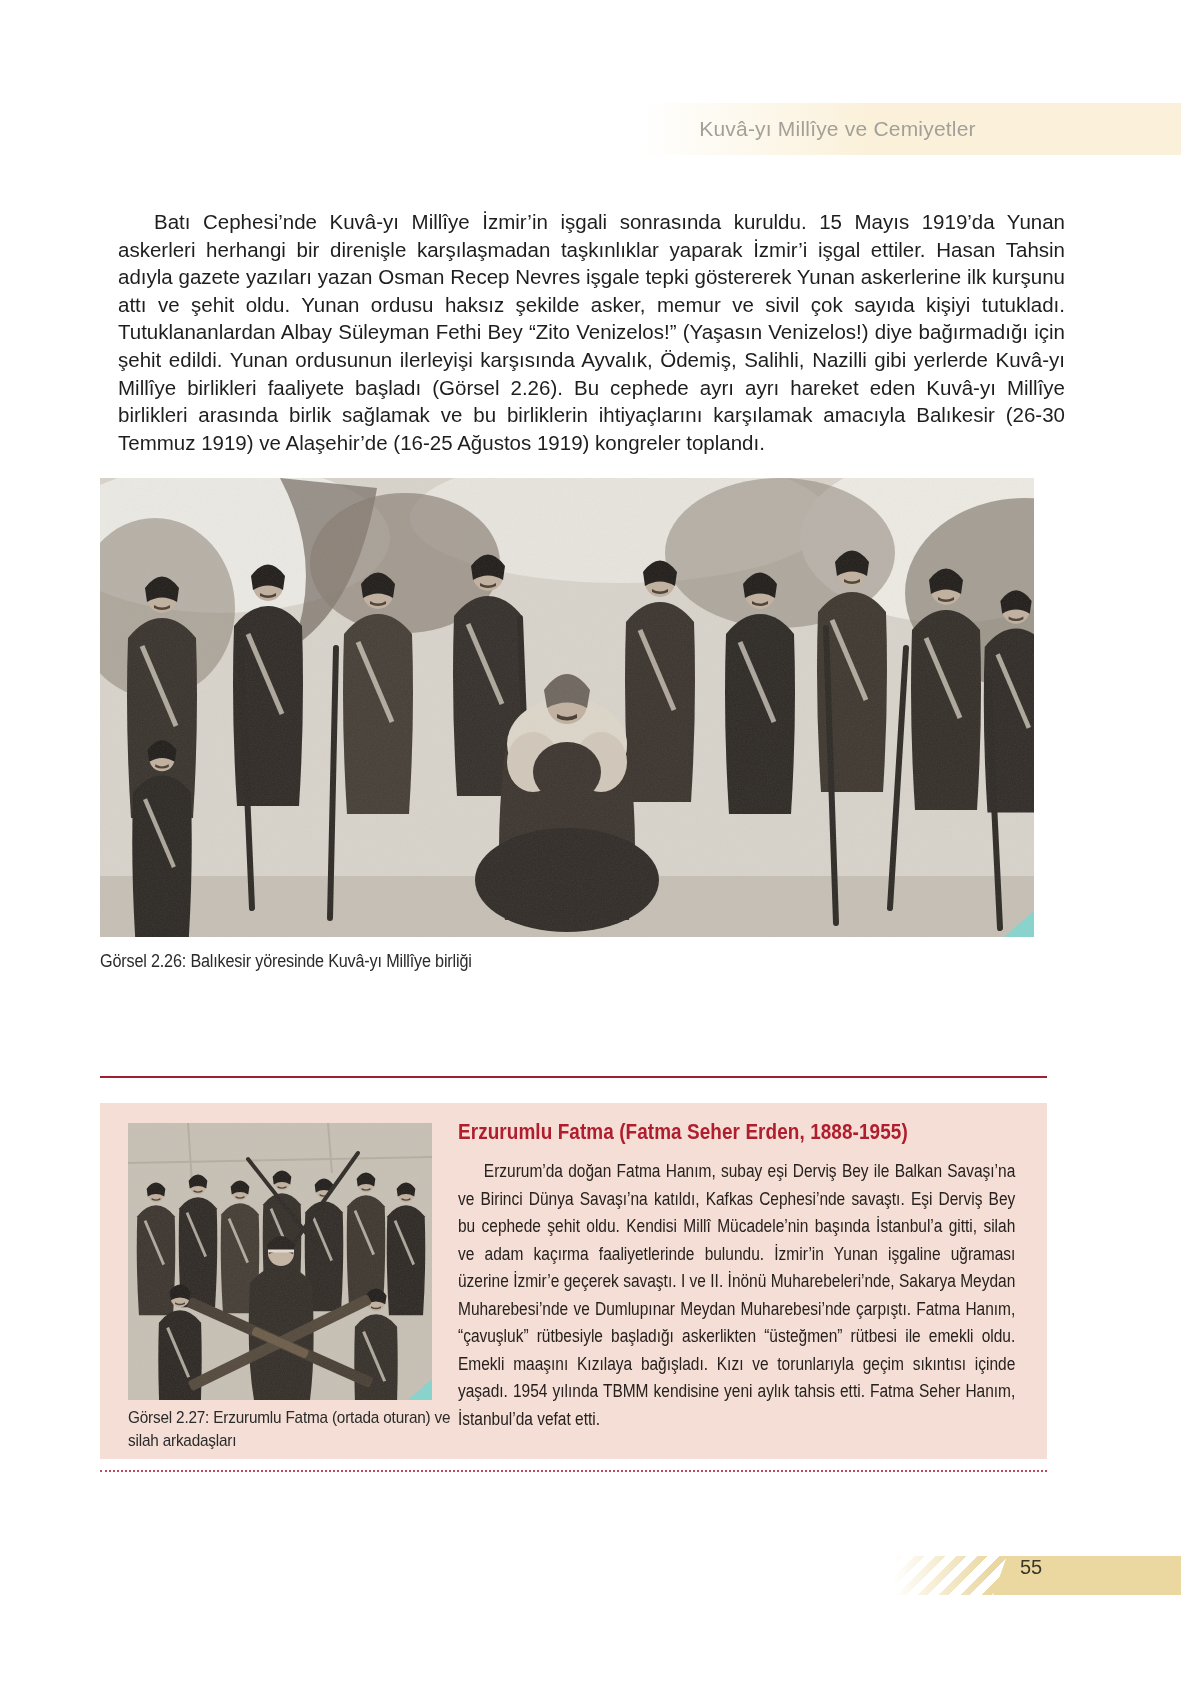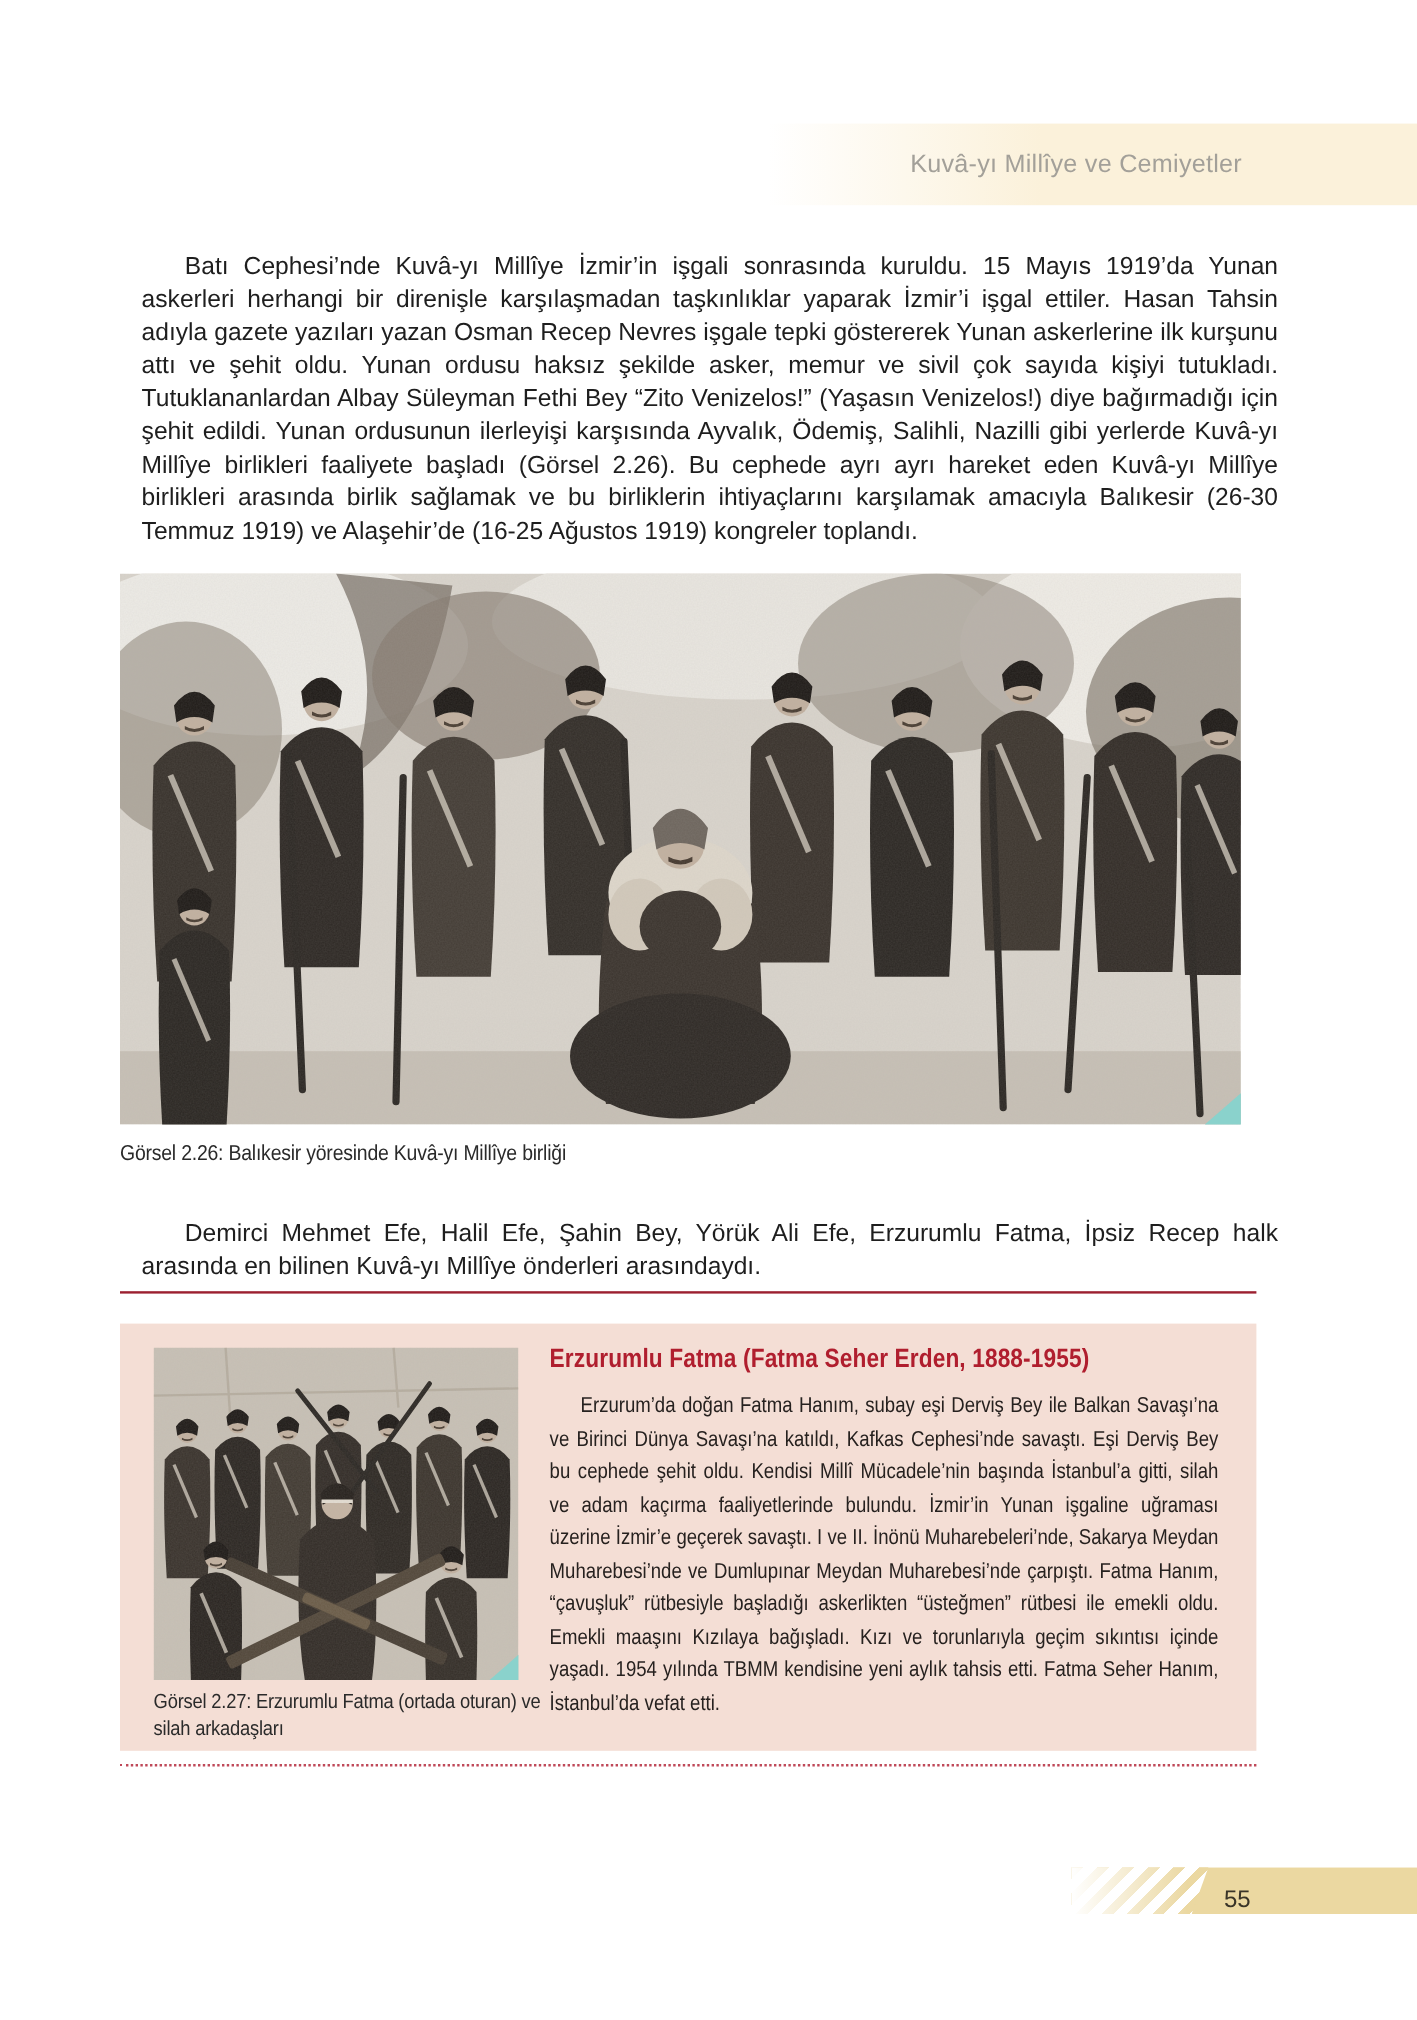"Kuvâ-yı Millîye ve Cemiyetler" .banner { height: 68px -> 52px; justify-content: flex-end -> center }
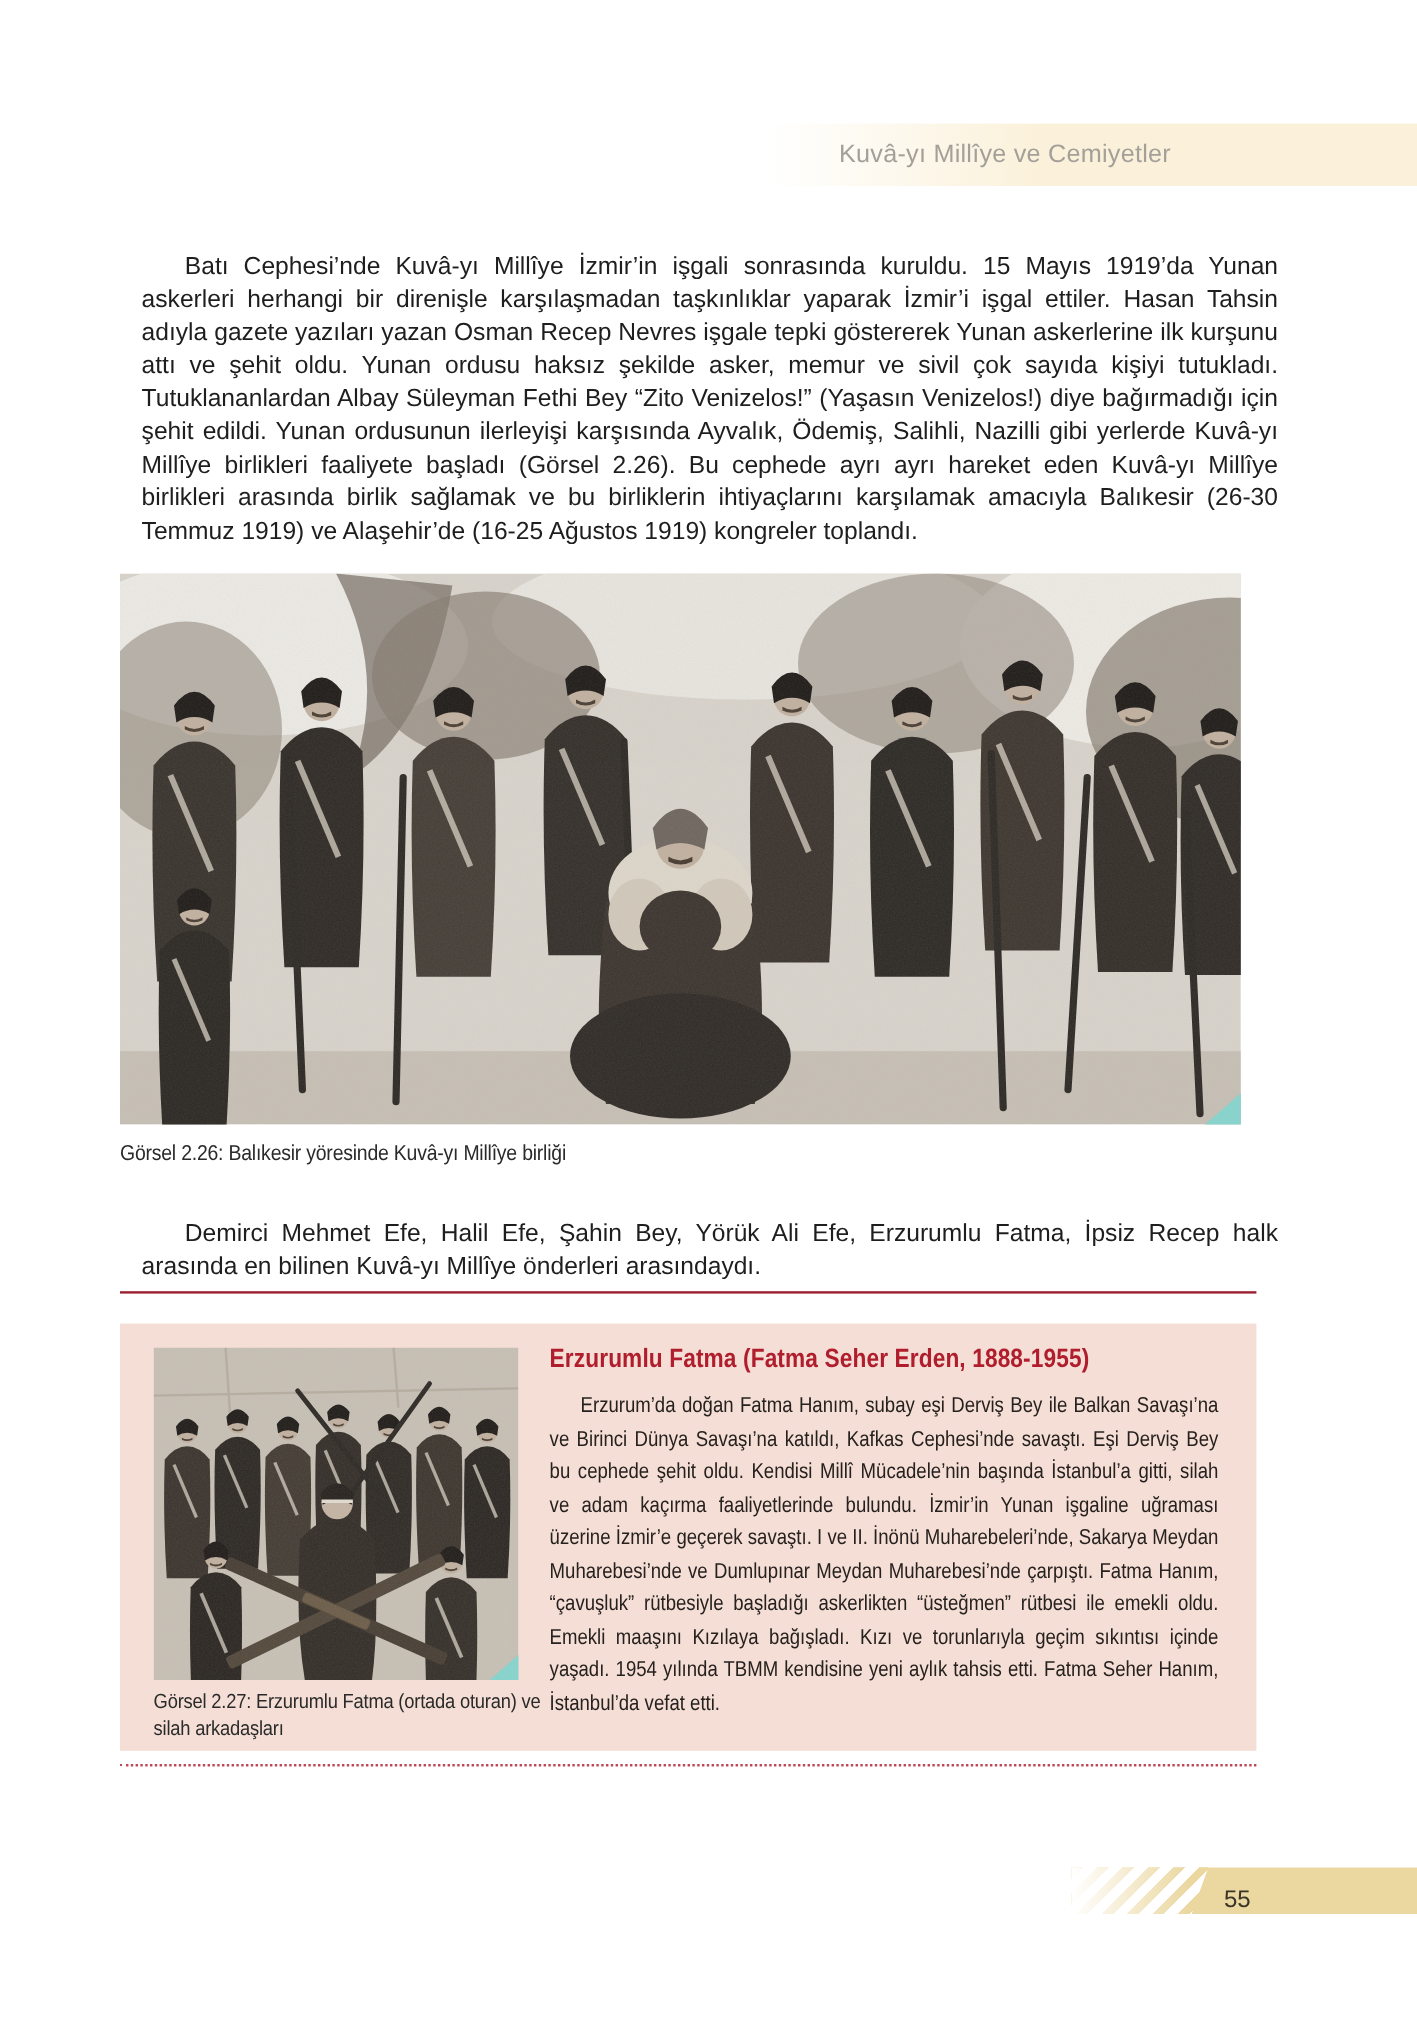"Demirci Mehmet Efe, Halil Efe," p.para { html: <p>Demirci Mehmet Efe, Halil Efe, Şahin Bey, Yörük Ali Efe, Erzurumlu Fatma, İpsiz Recep halk arasında en bilinen Kuvâ-yı Millîye önderleri arasındaydı.</p> -> none }
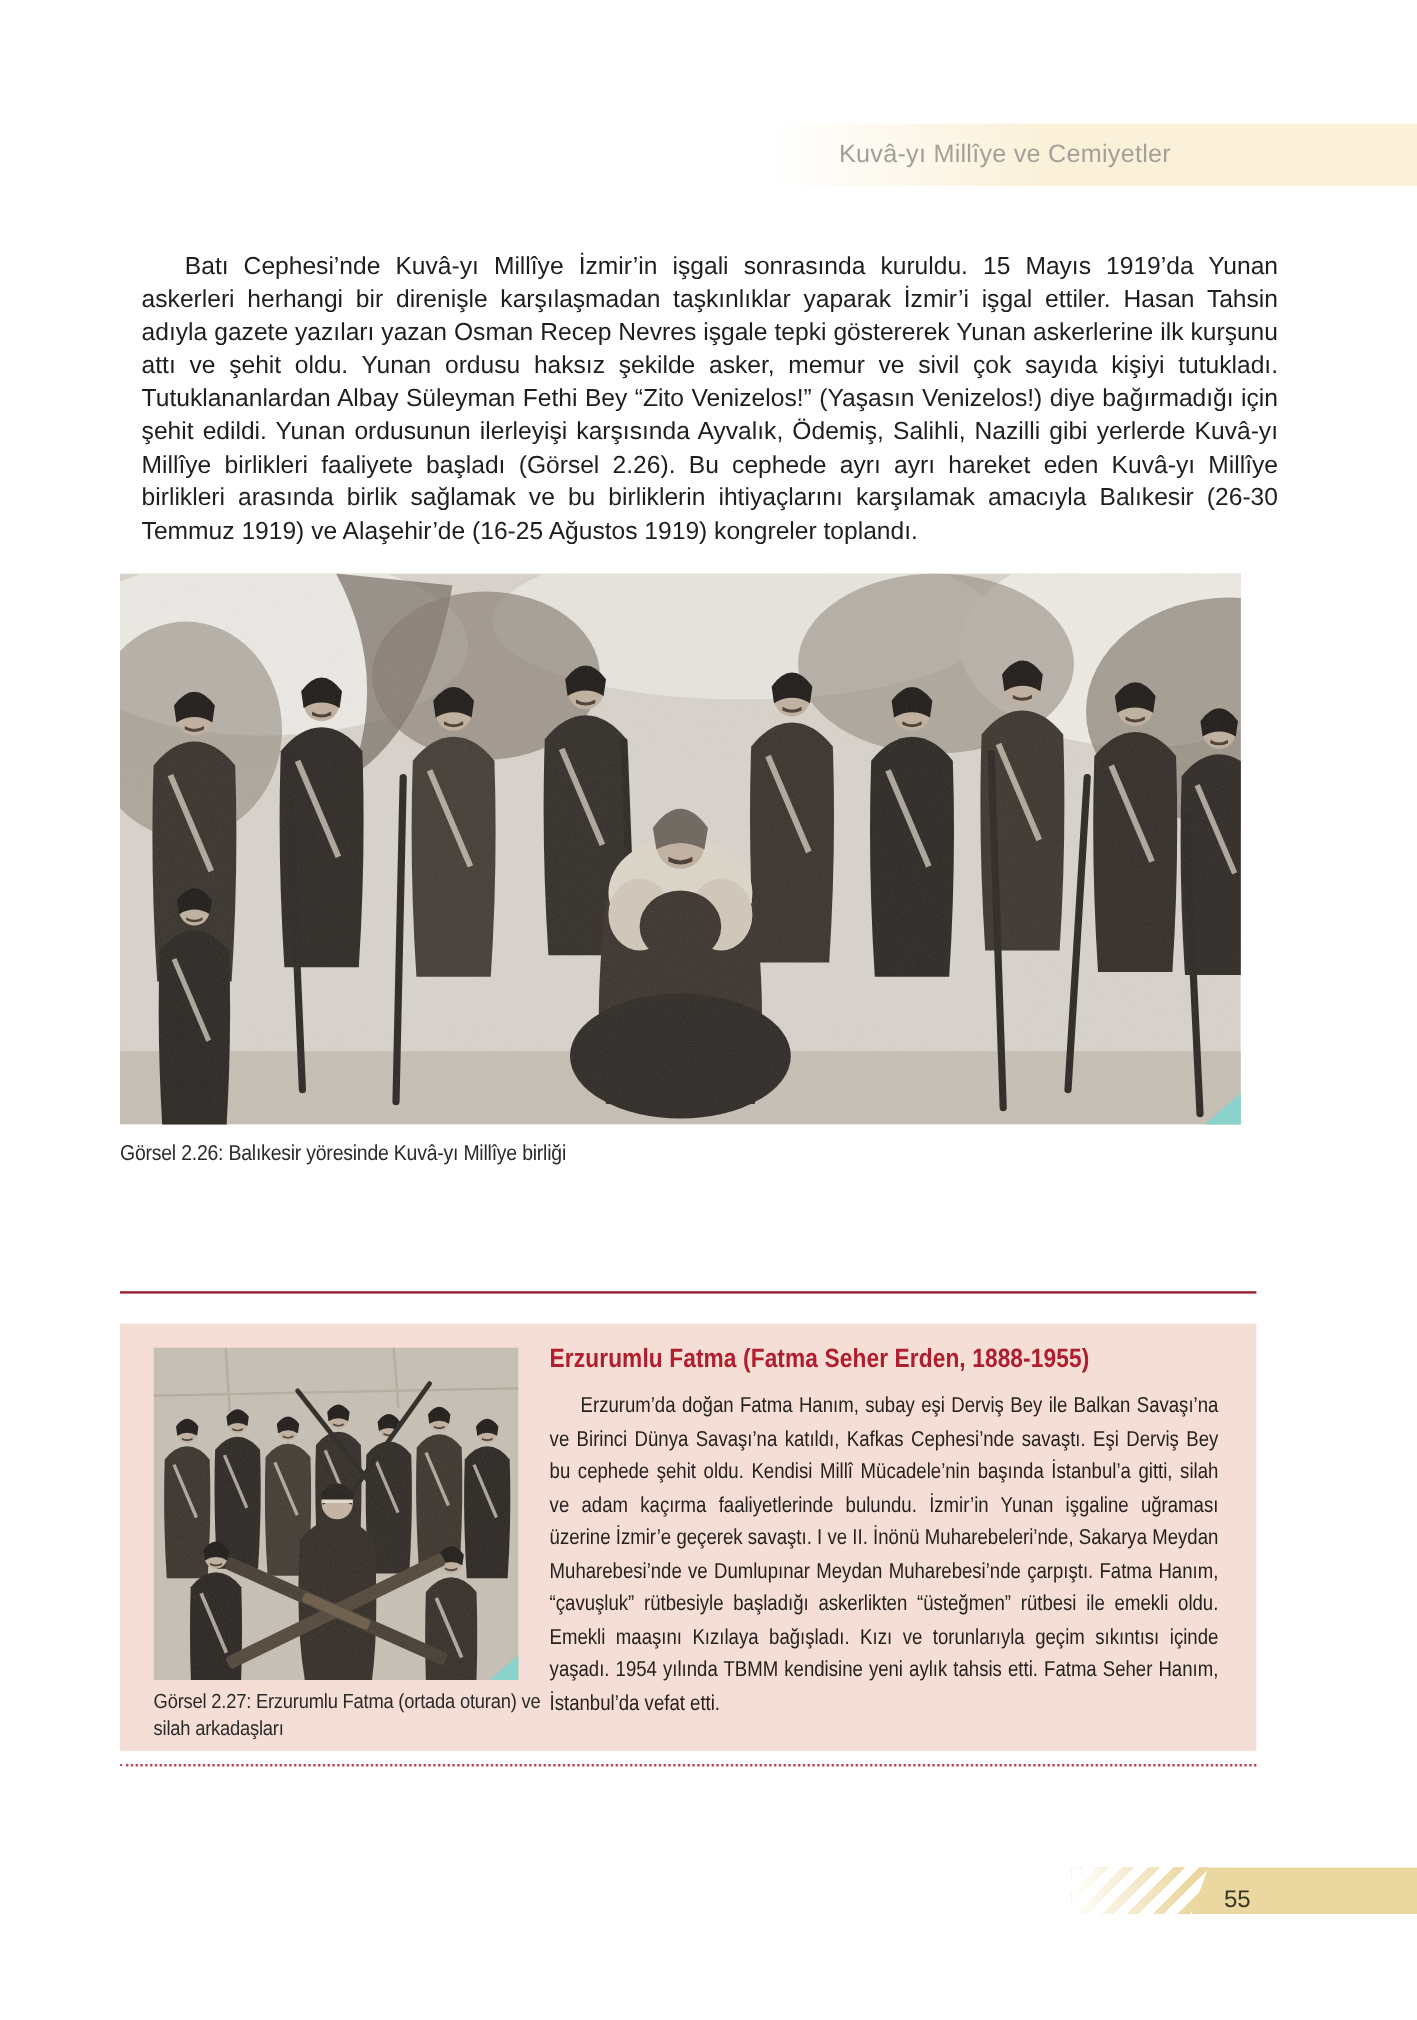"55" .footer-band { align-items: flex-end -> flex-start }
